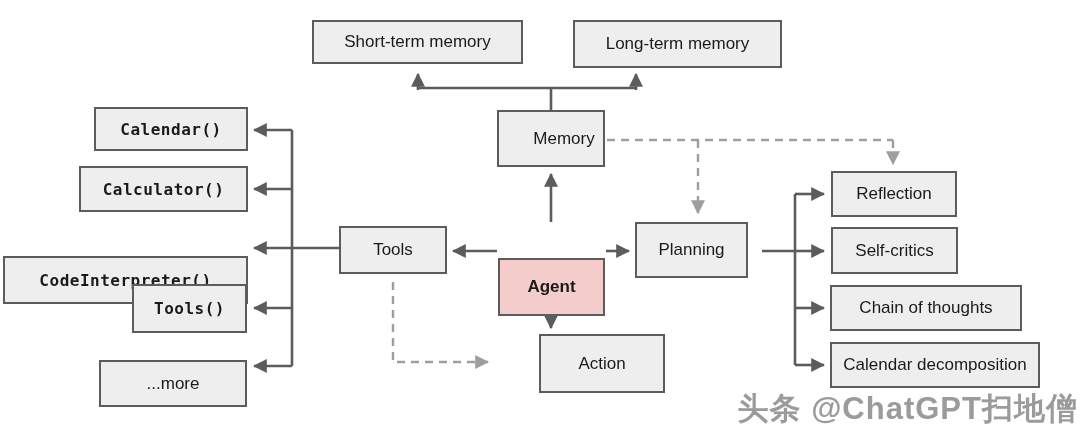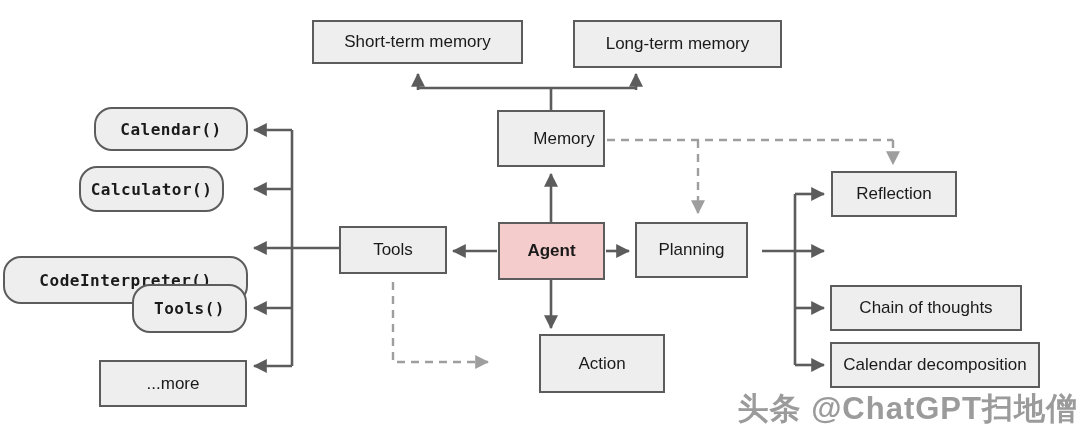"Calendar()" .node.mono { border-radius: 18px -> none }
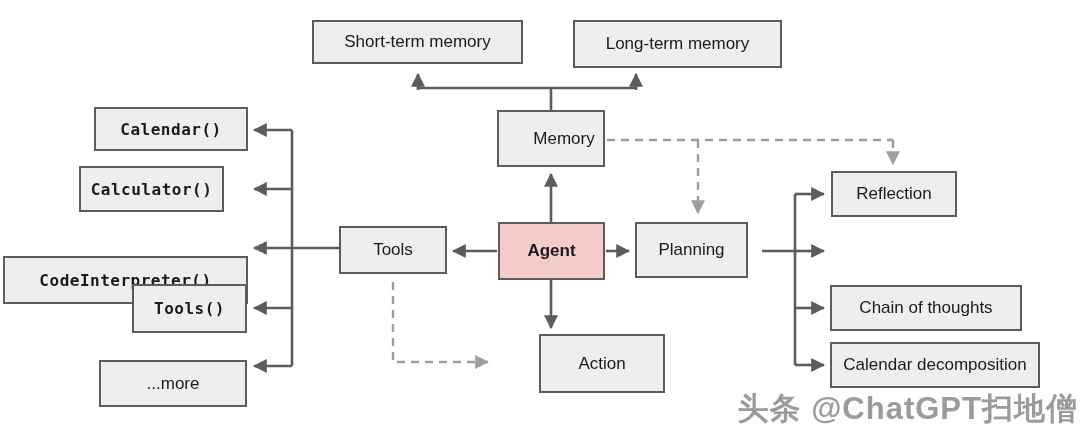"Calculator()" div.node { width: 145px -> 169px }
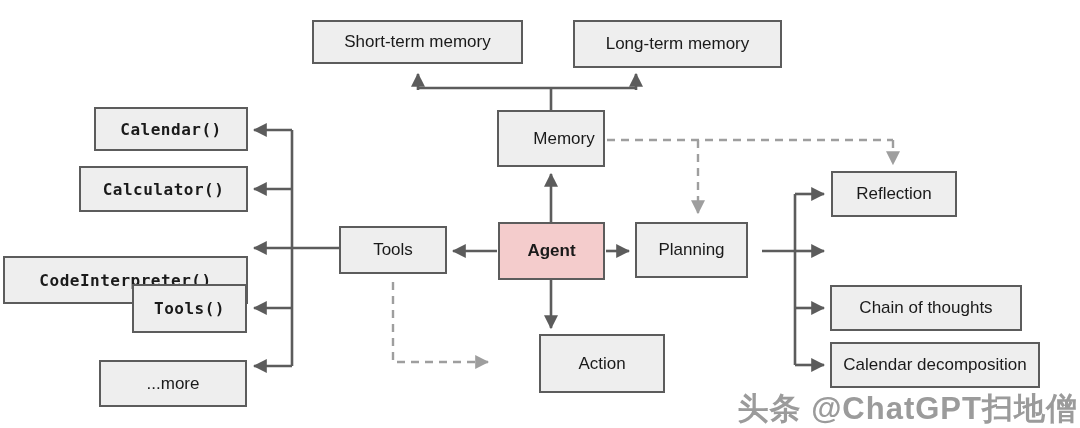"Self-critics" div.node { html: none -> <div>Self-critics</div> }
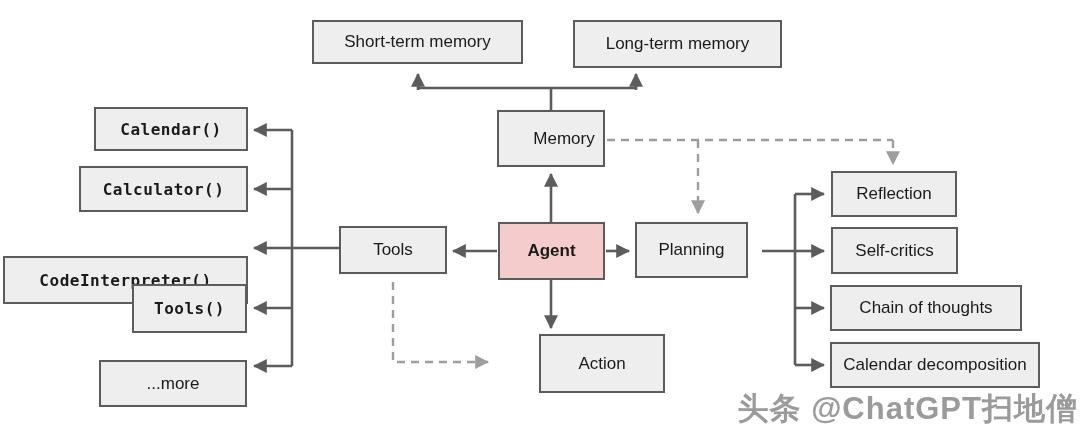"Agent" .node.pink { margin-top: none -> 36px }
